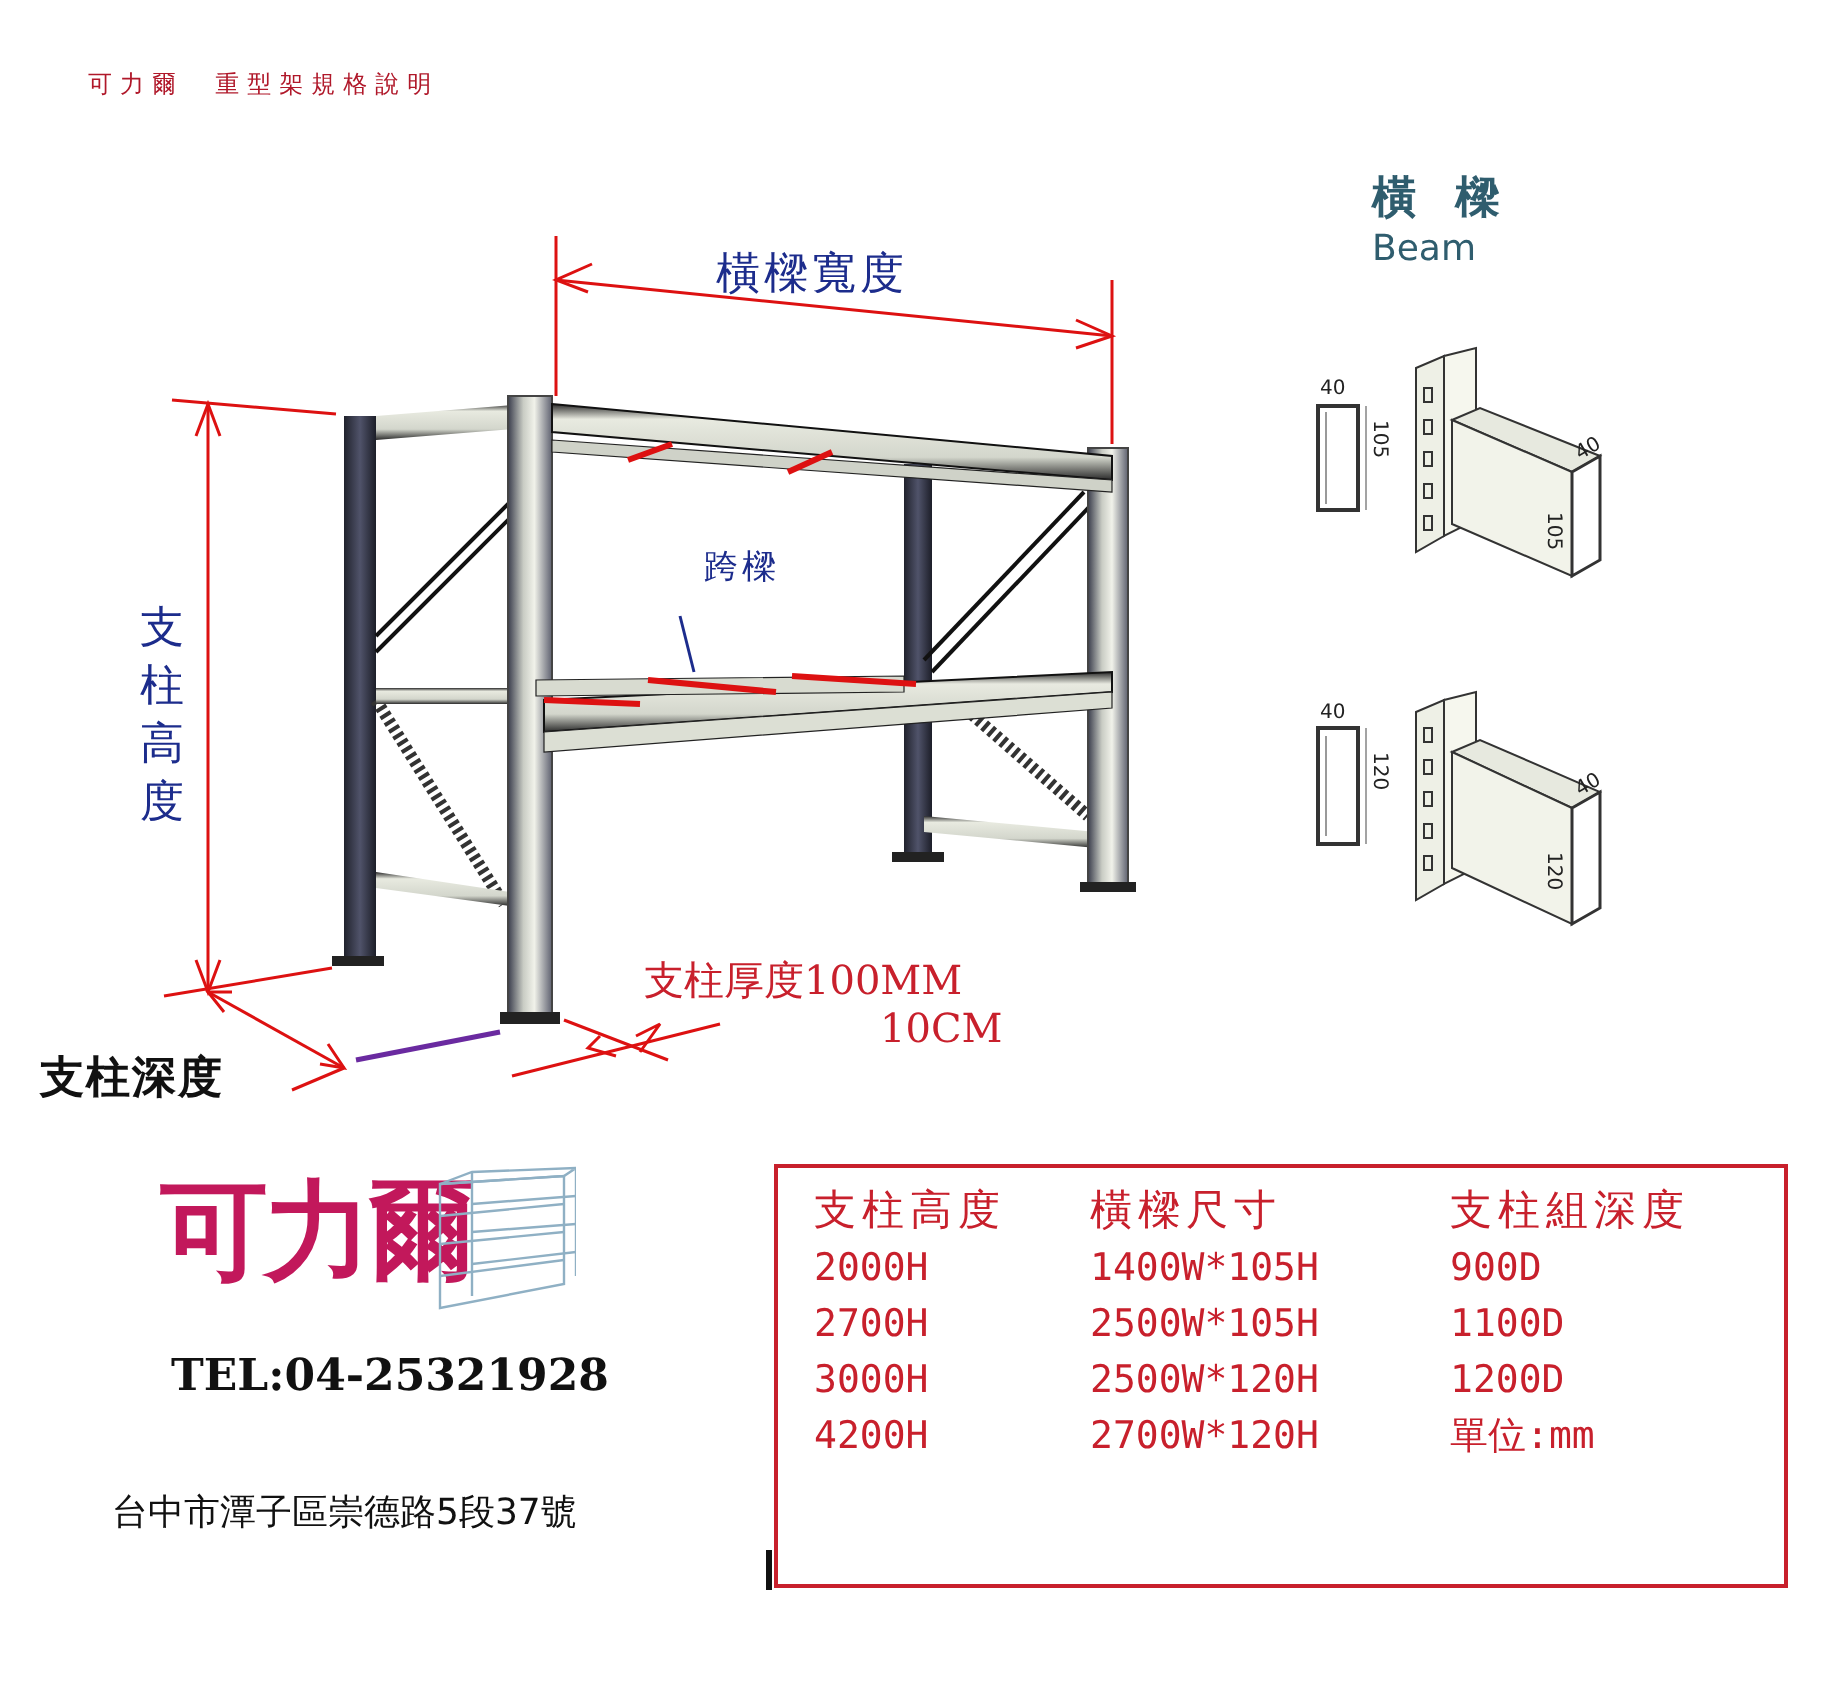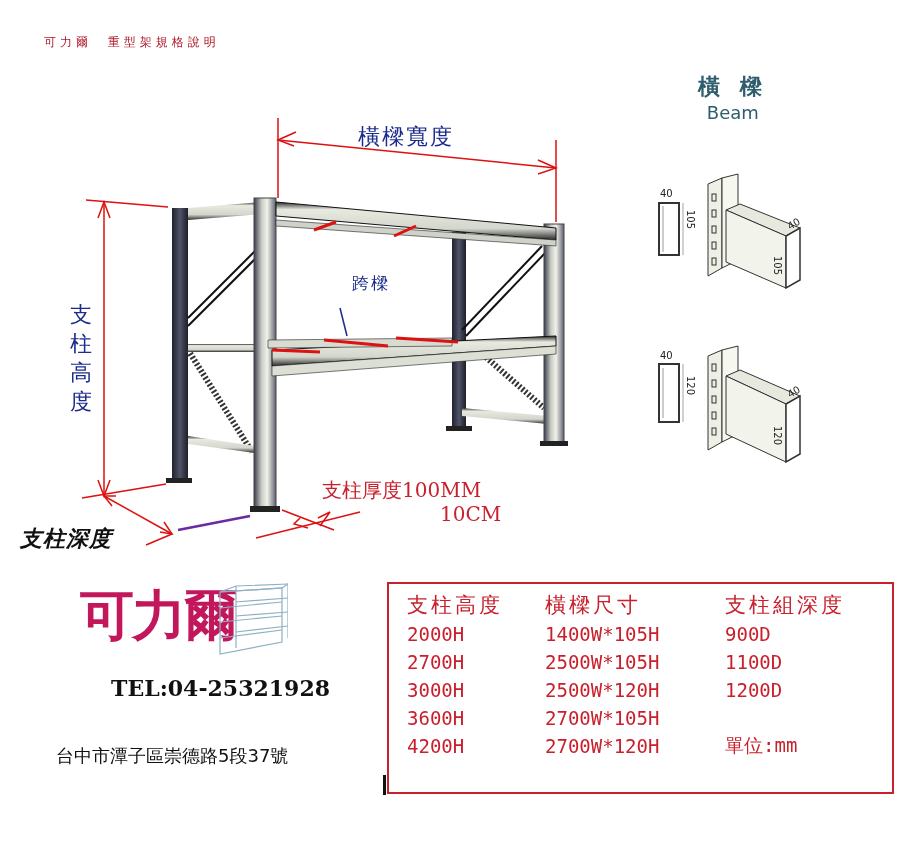"橫 樑" .beam-head { margin-left: 12px -> none; text-align: center -> left; top: 72px -> 84px }
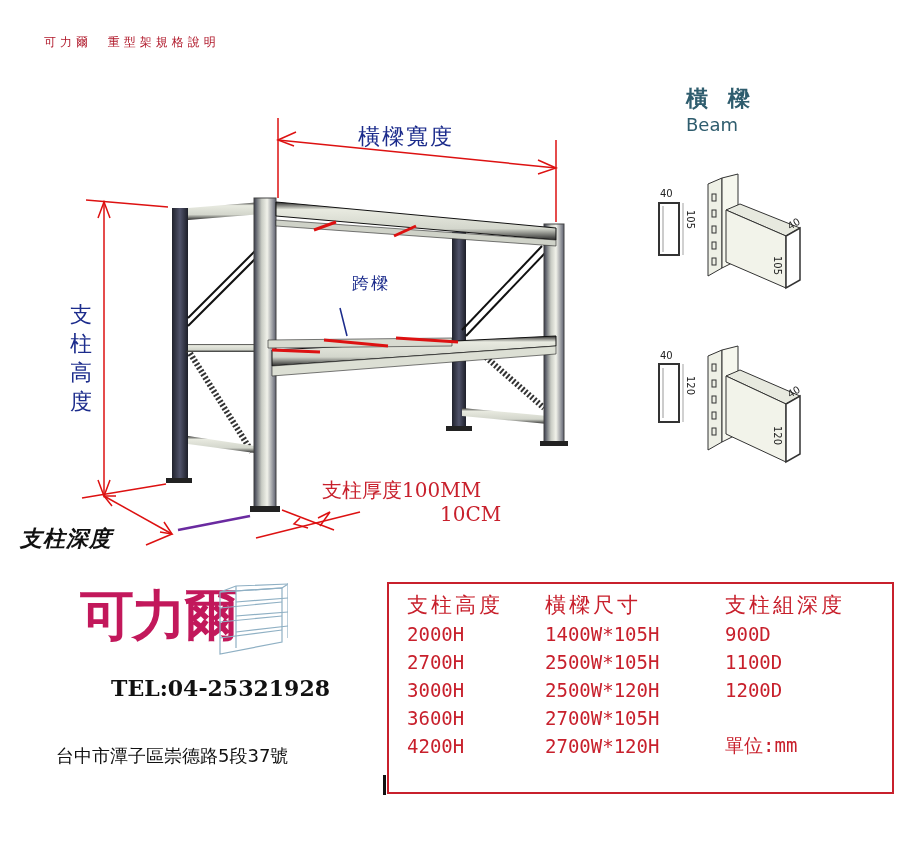"支柱深度" .depth-lbl { font-style: italic -> none }
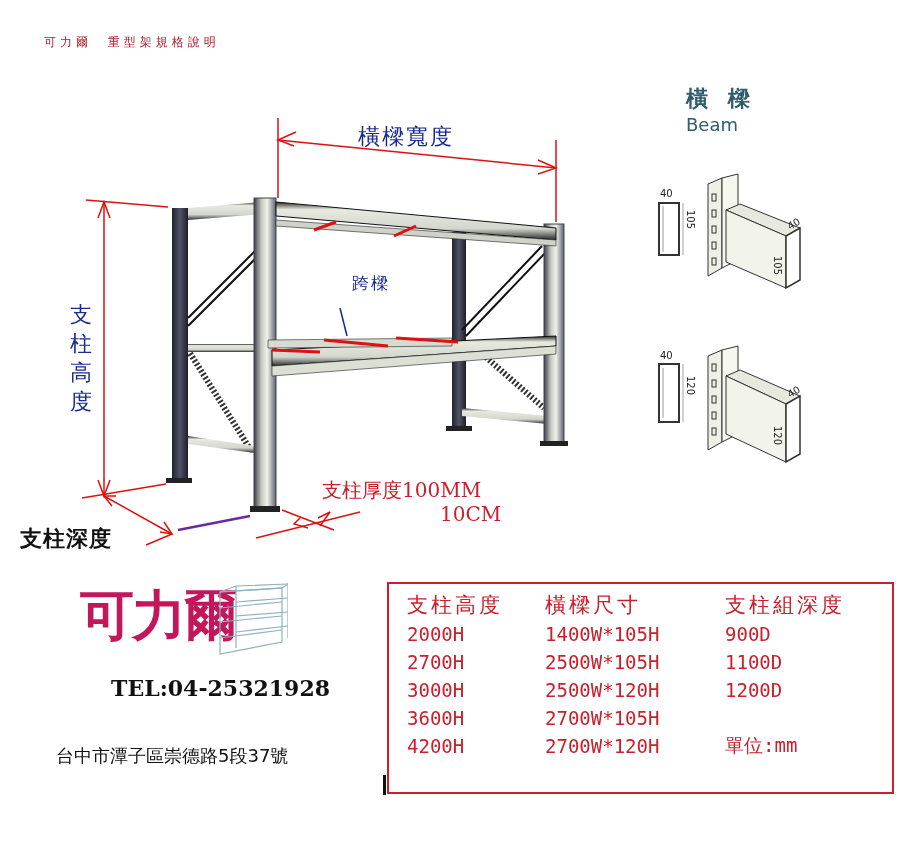"TEL:04-25321928" .contact { text-align: right -> center }
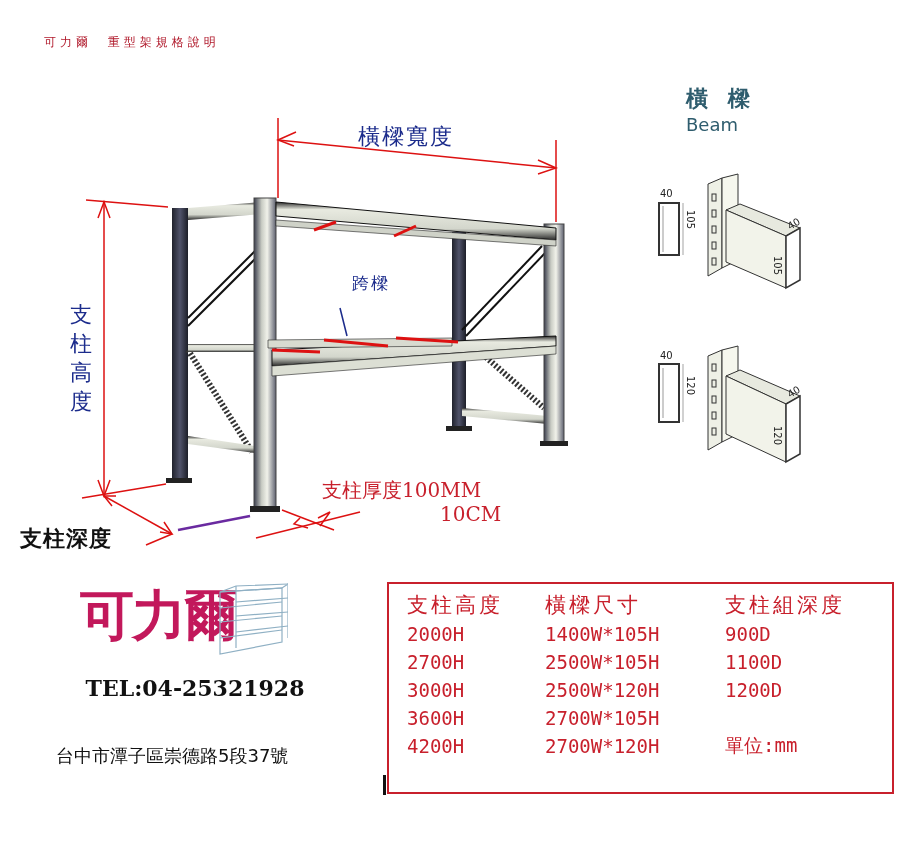"3600H" tr { html: <tr> <td>3600H</td> <td>2700W*105H</td> <td></td> </tr> -> none }
